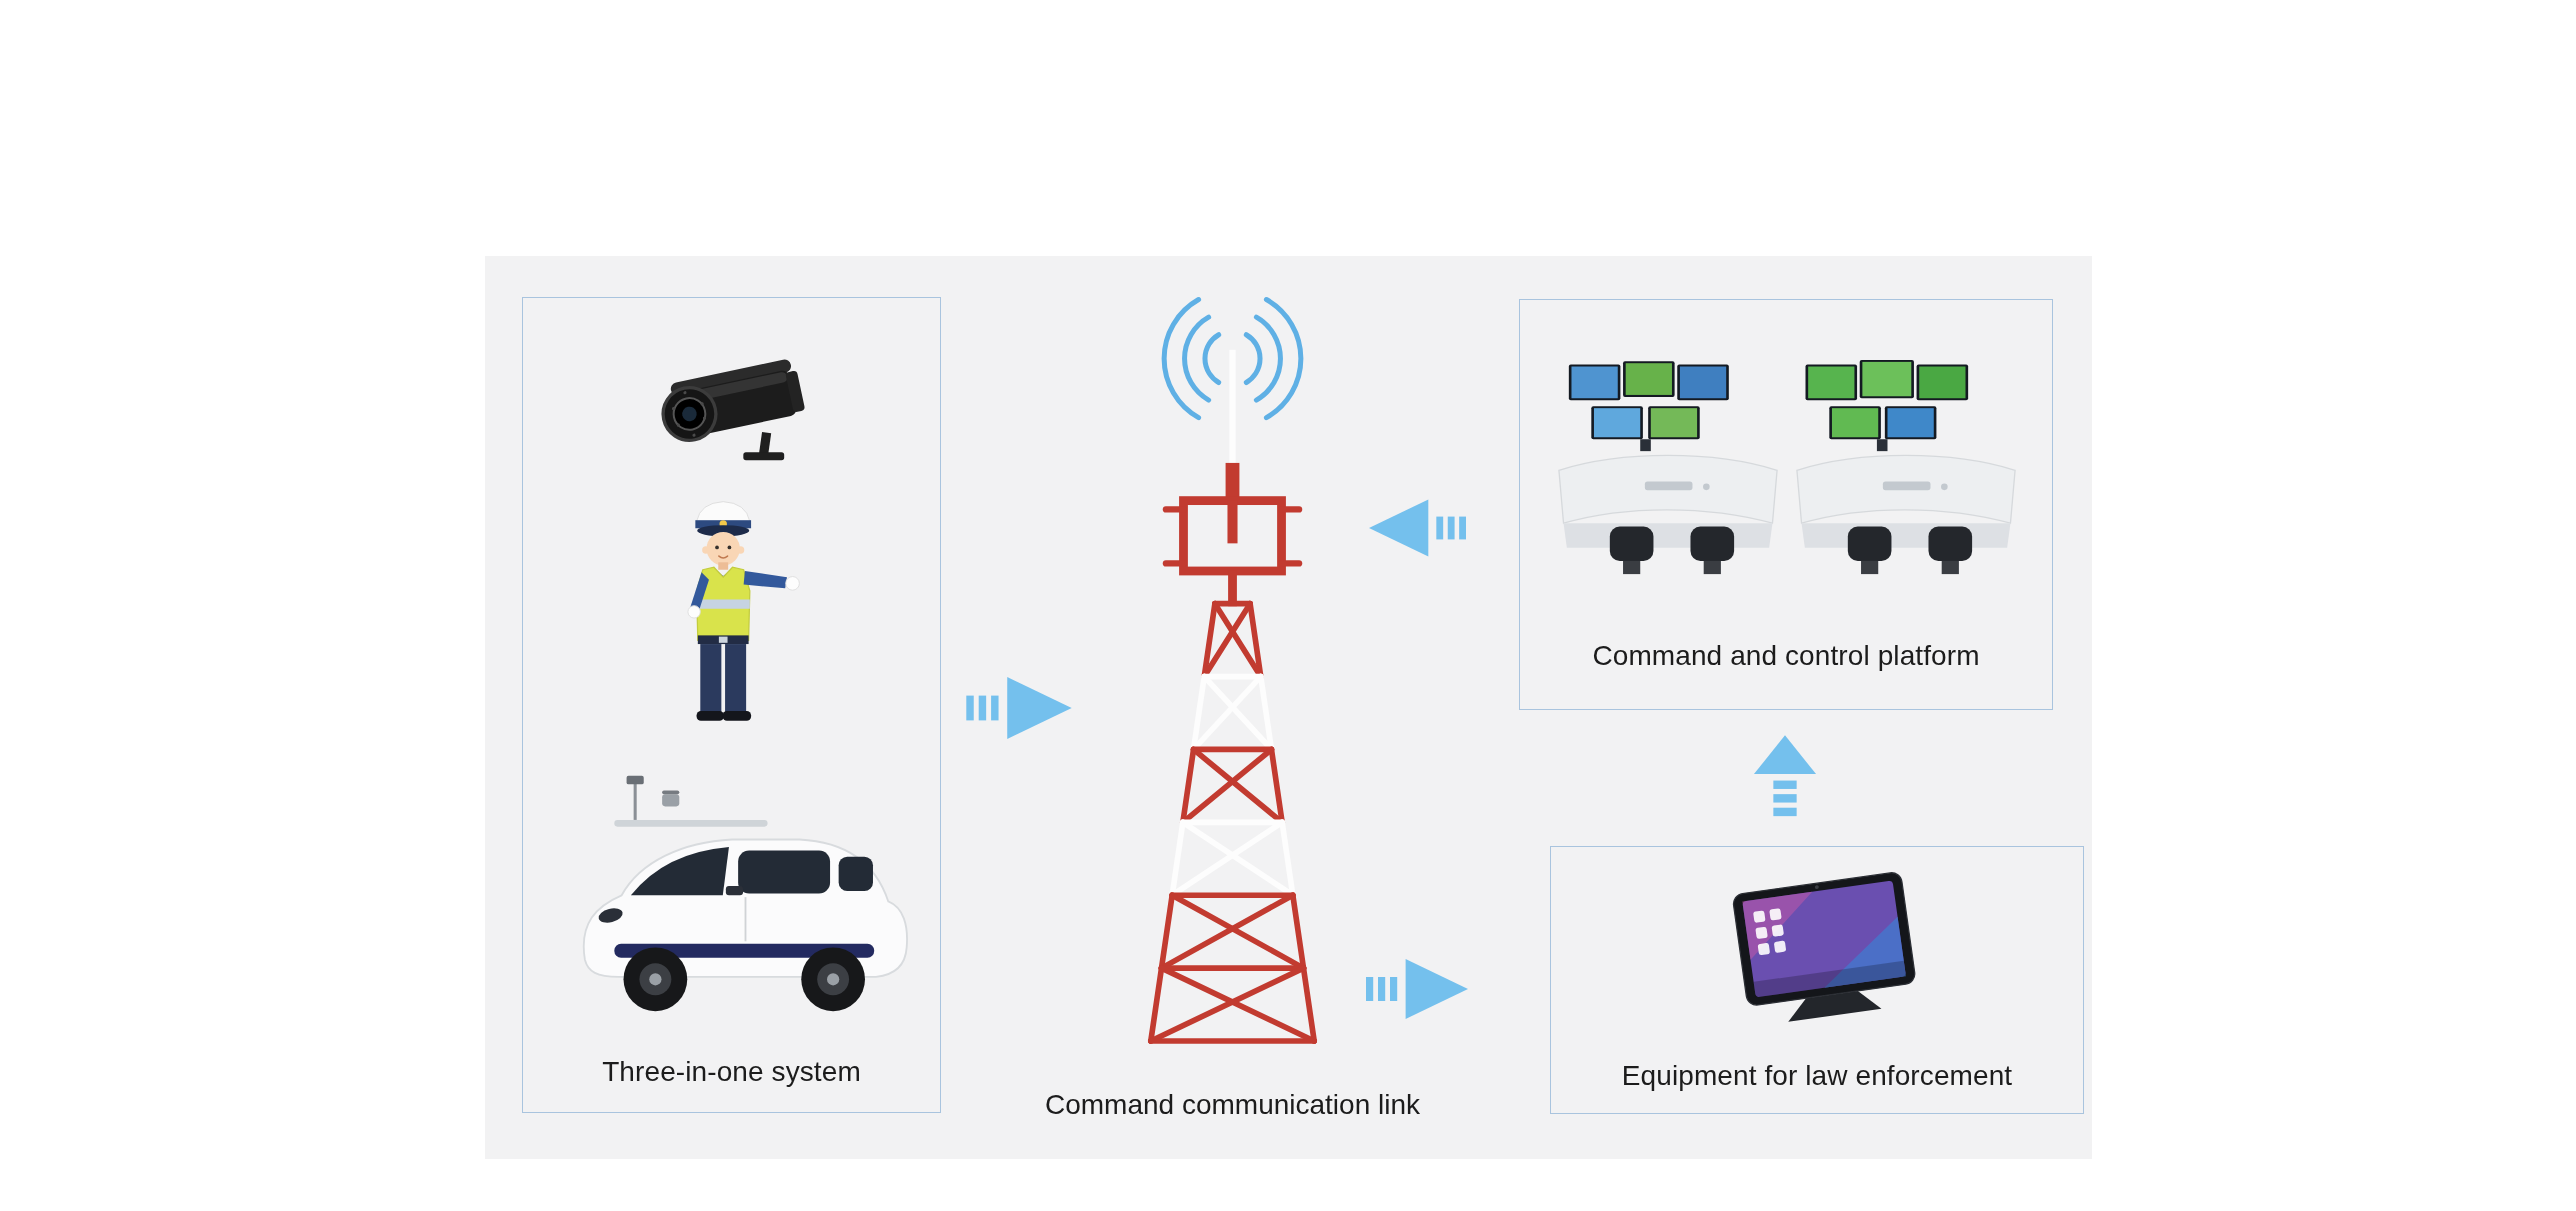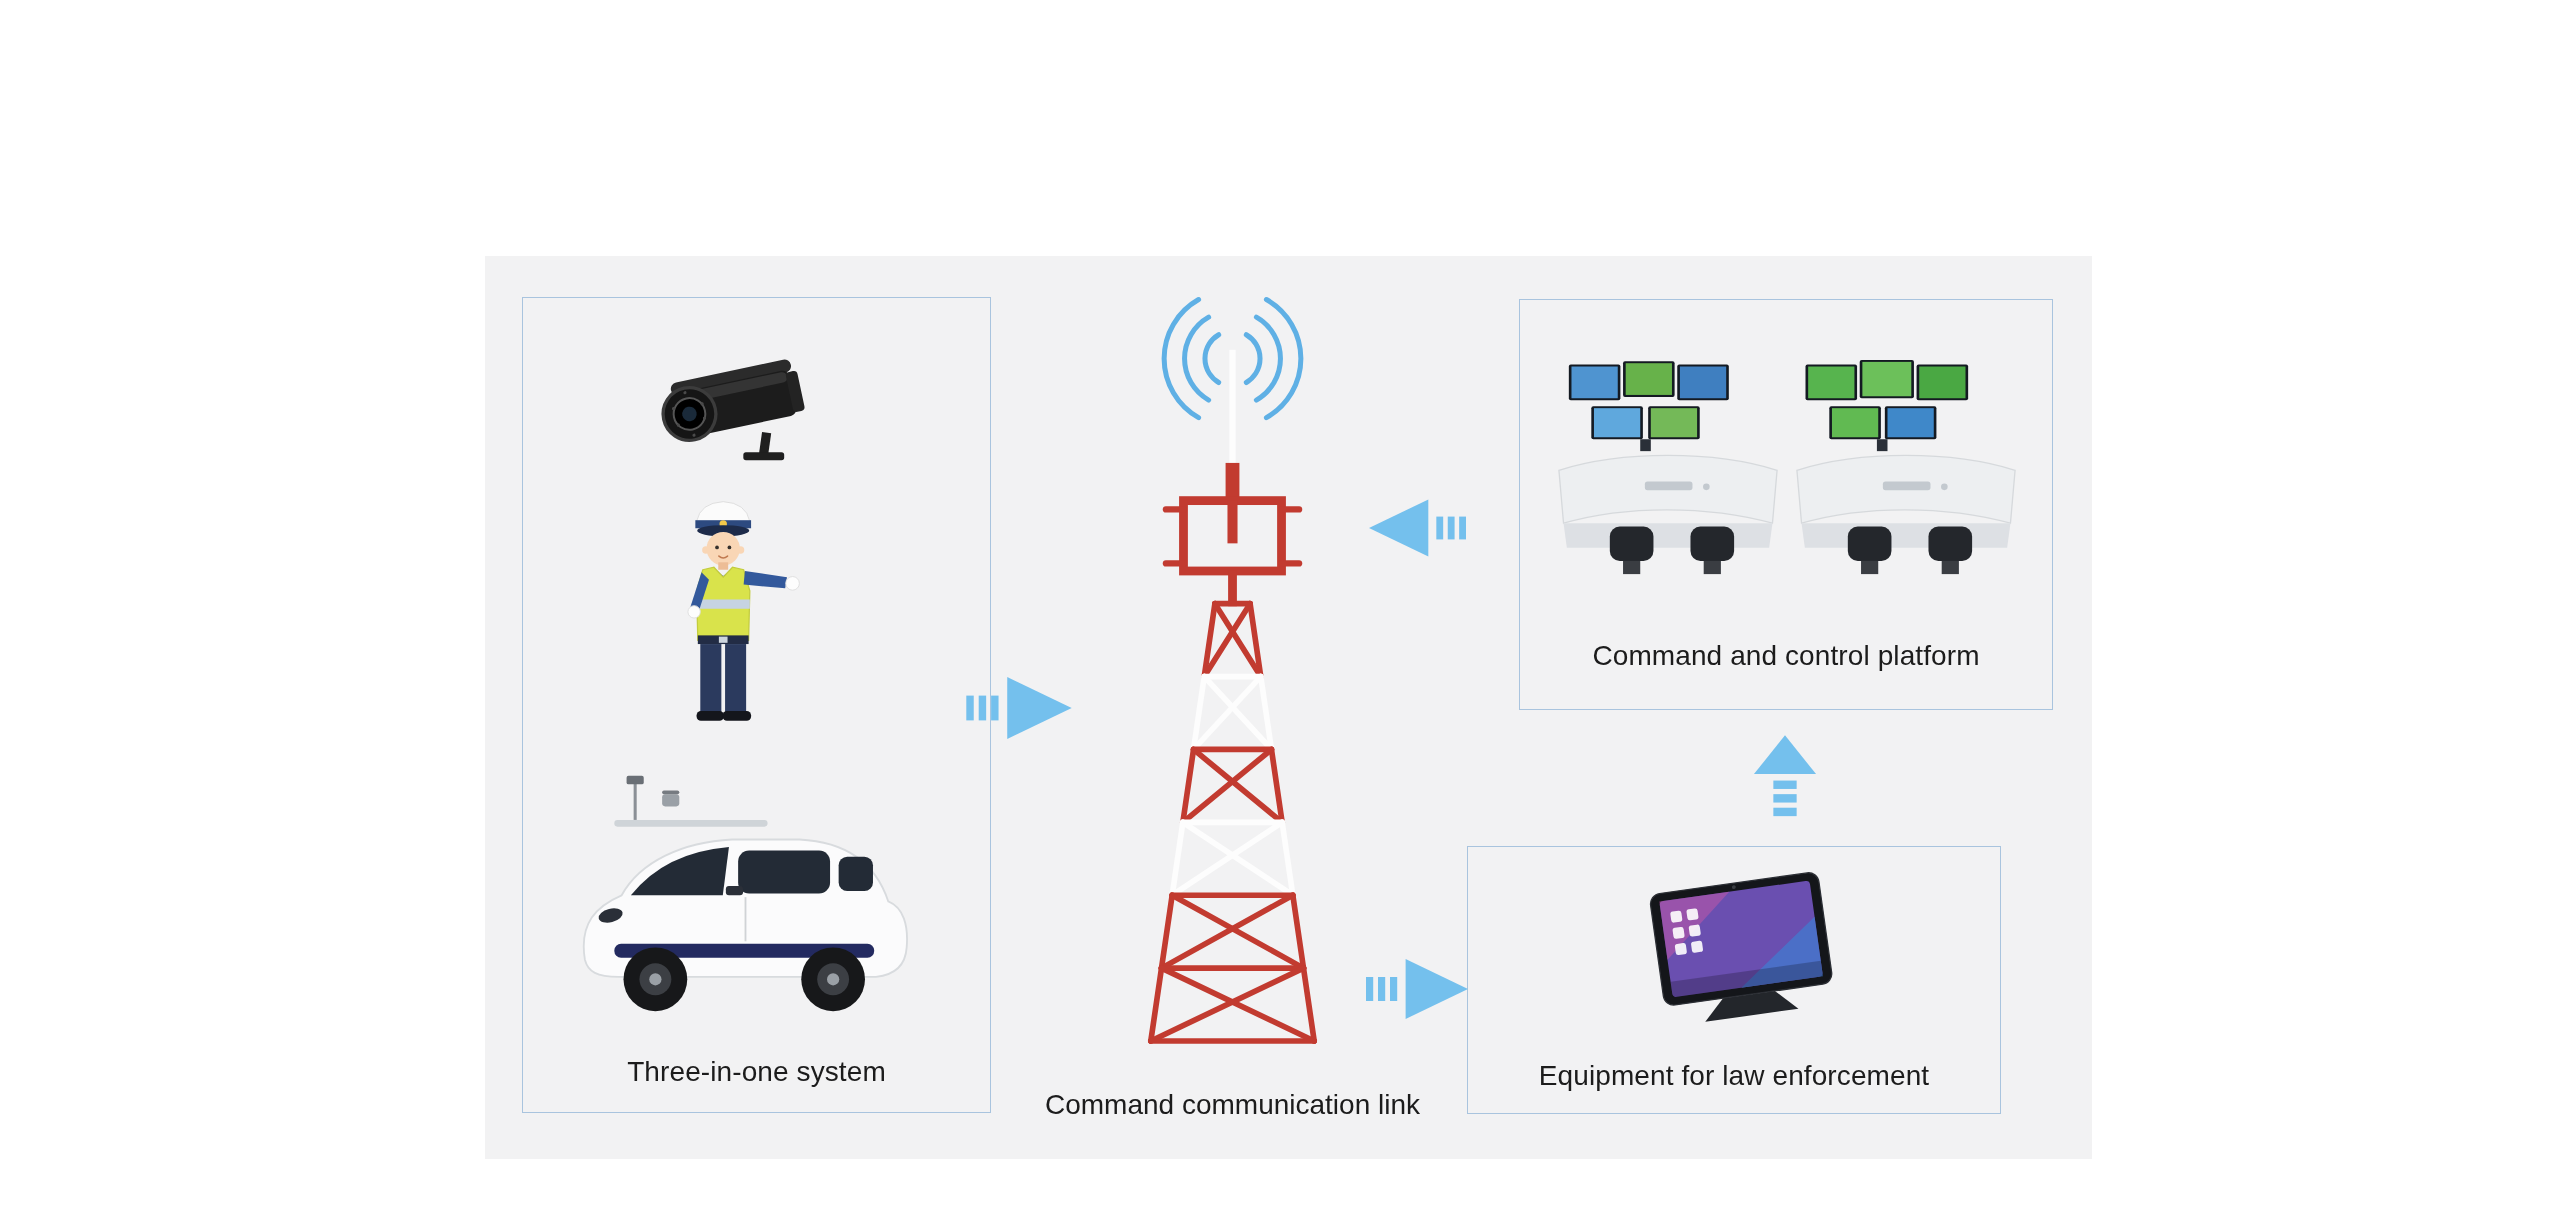"Three-in-one system" .box-left { width: 469px -> 419px }
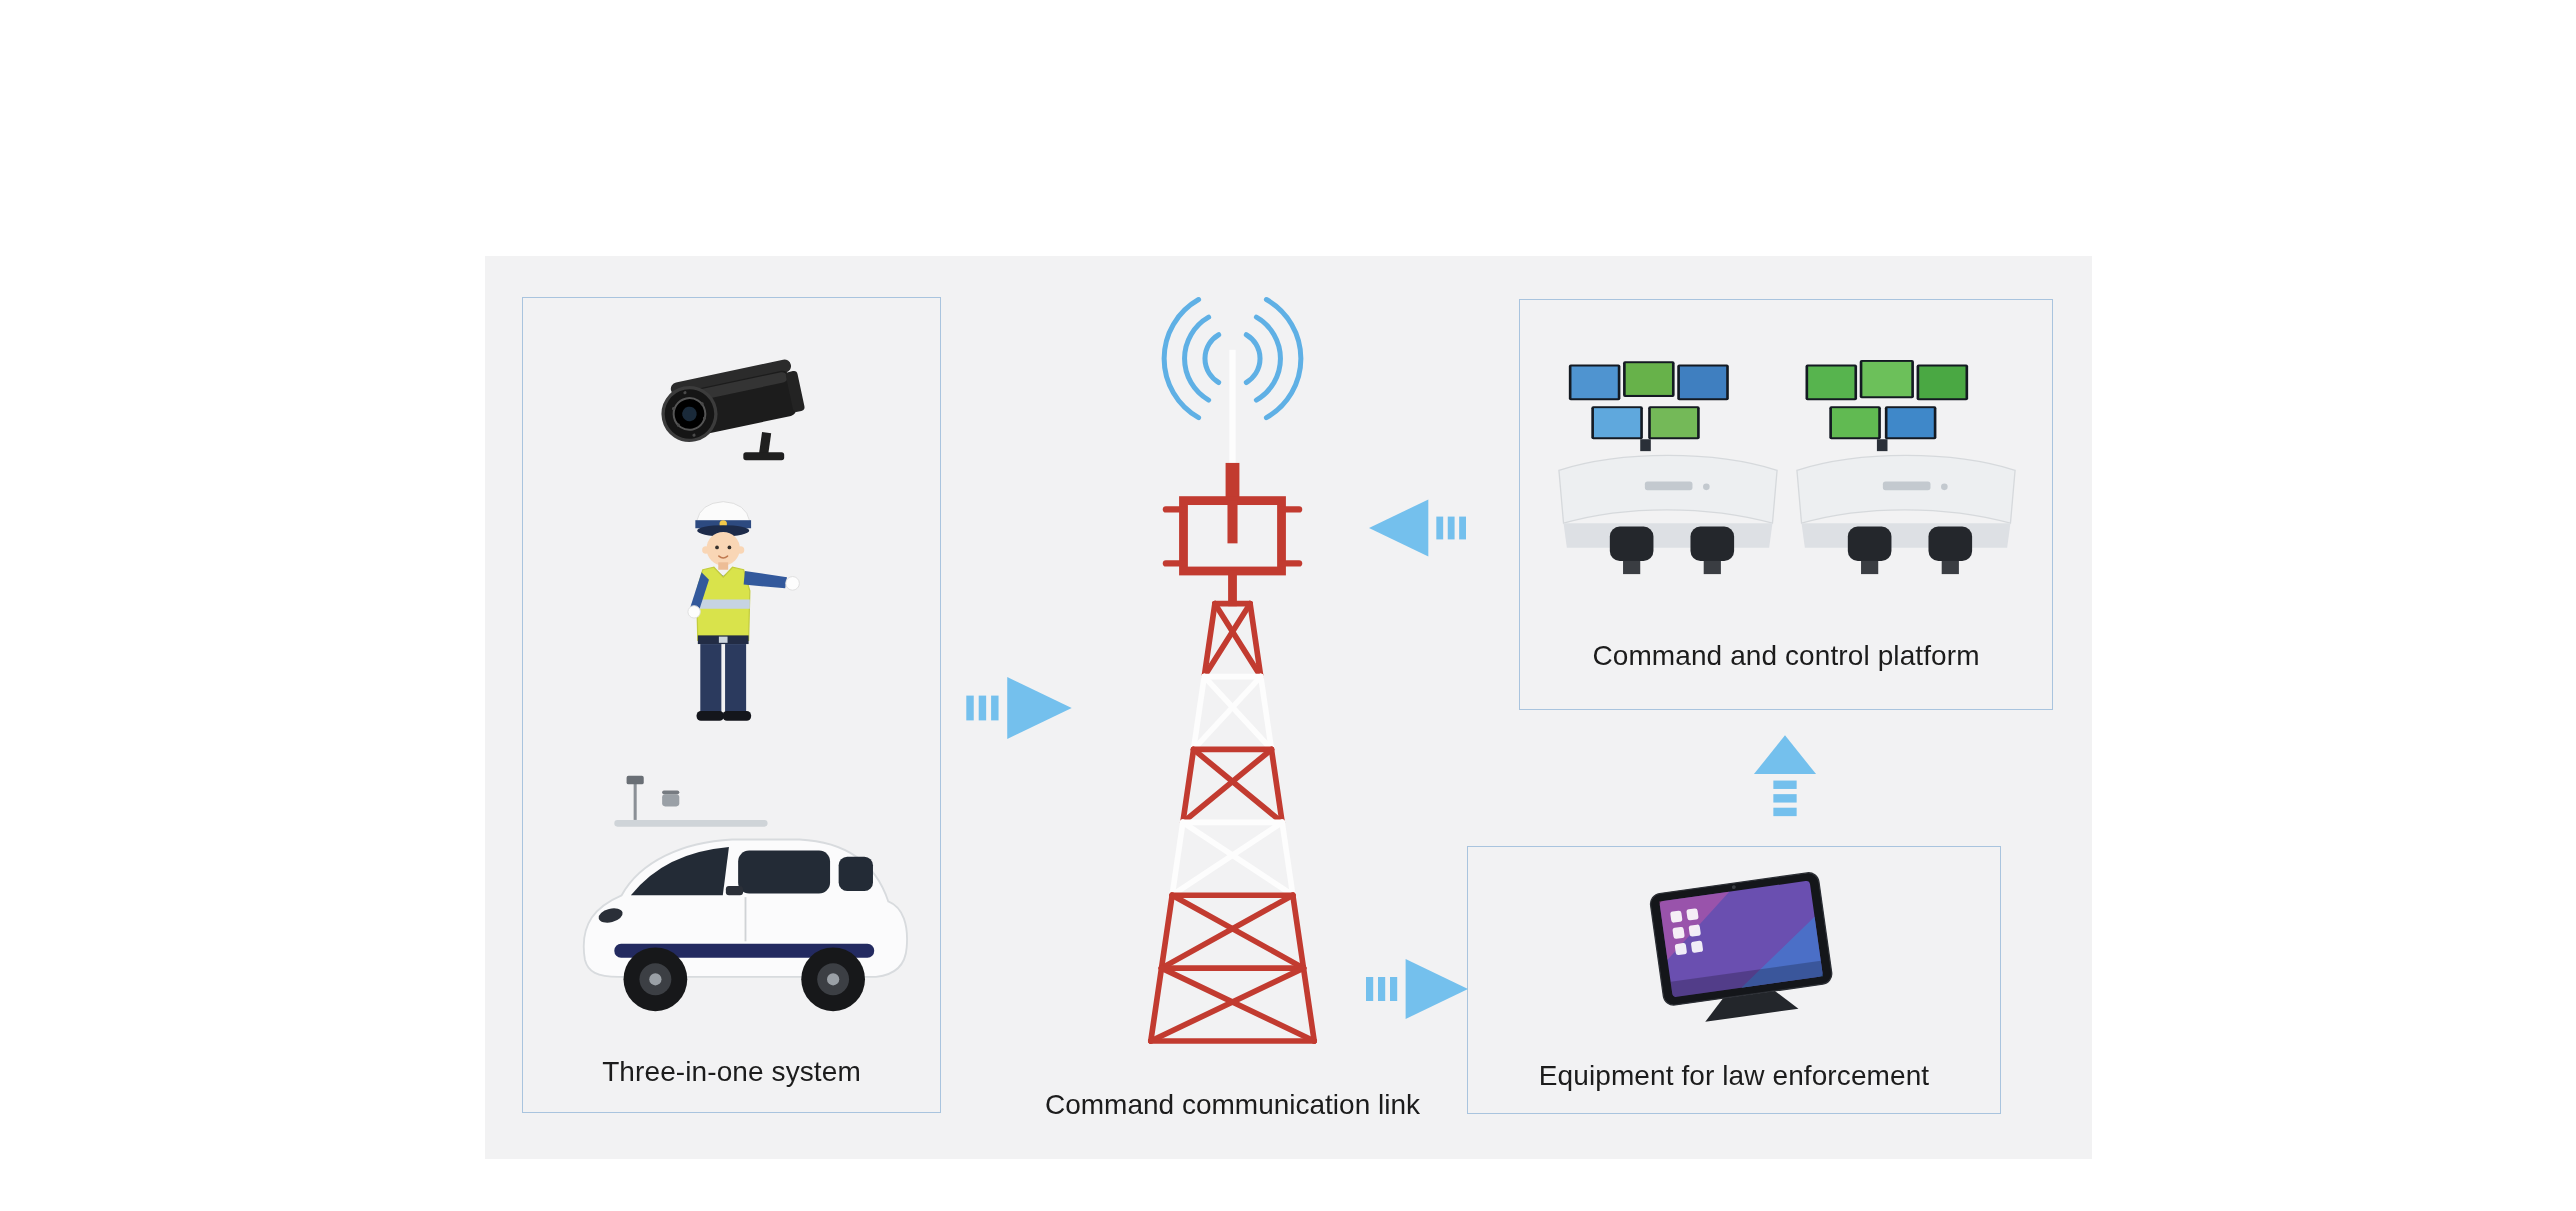"Equipment for law enforcement" .box-bottom-right { left: 982px -> 1065px }
